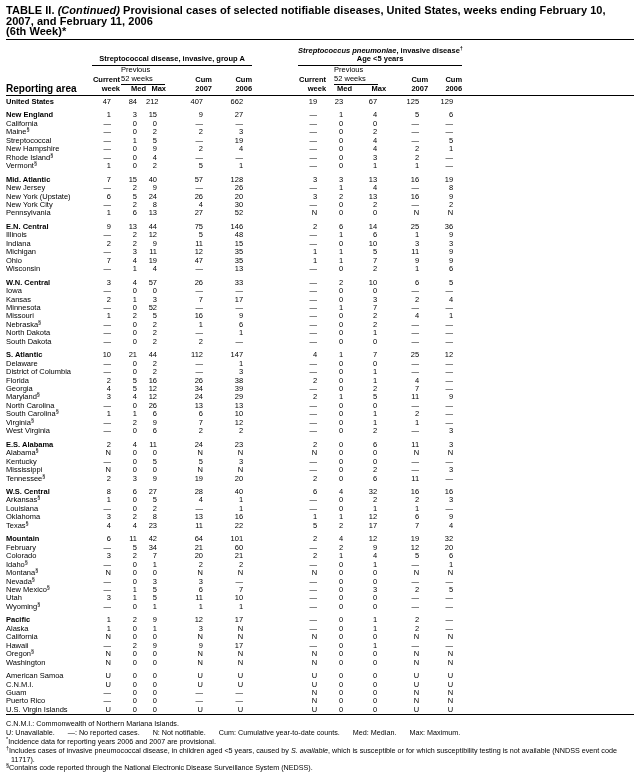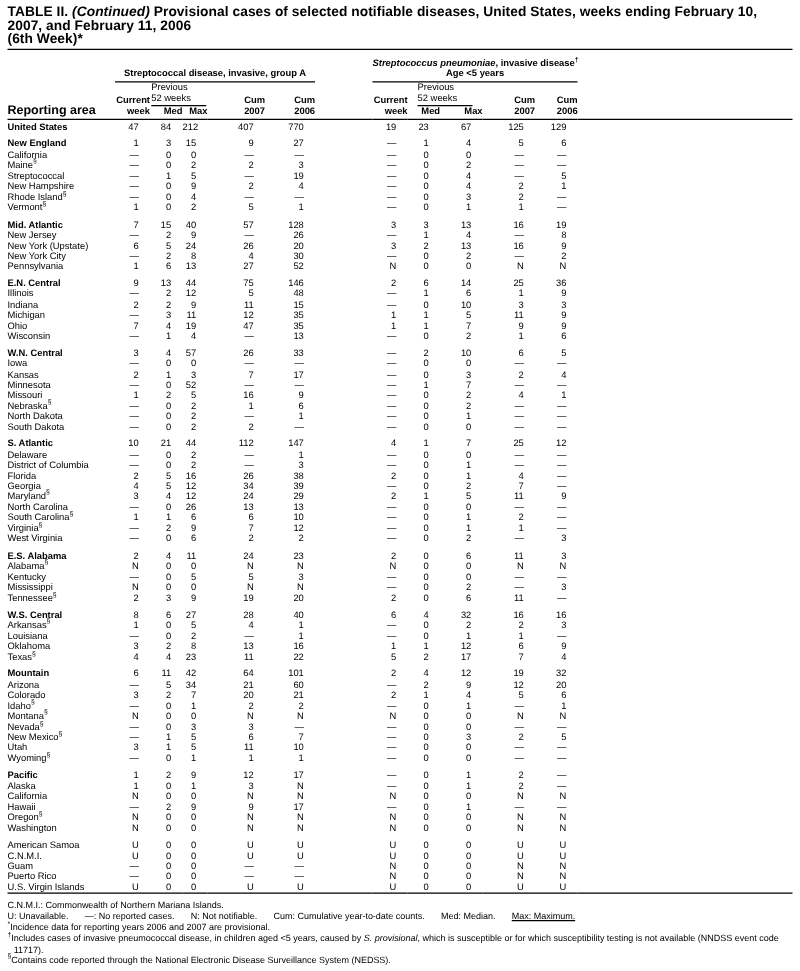"770" td.num { text: 770 -> 662 }
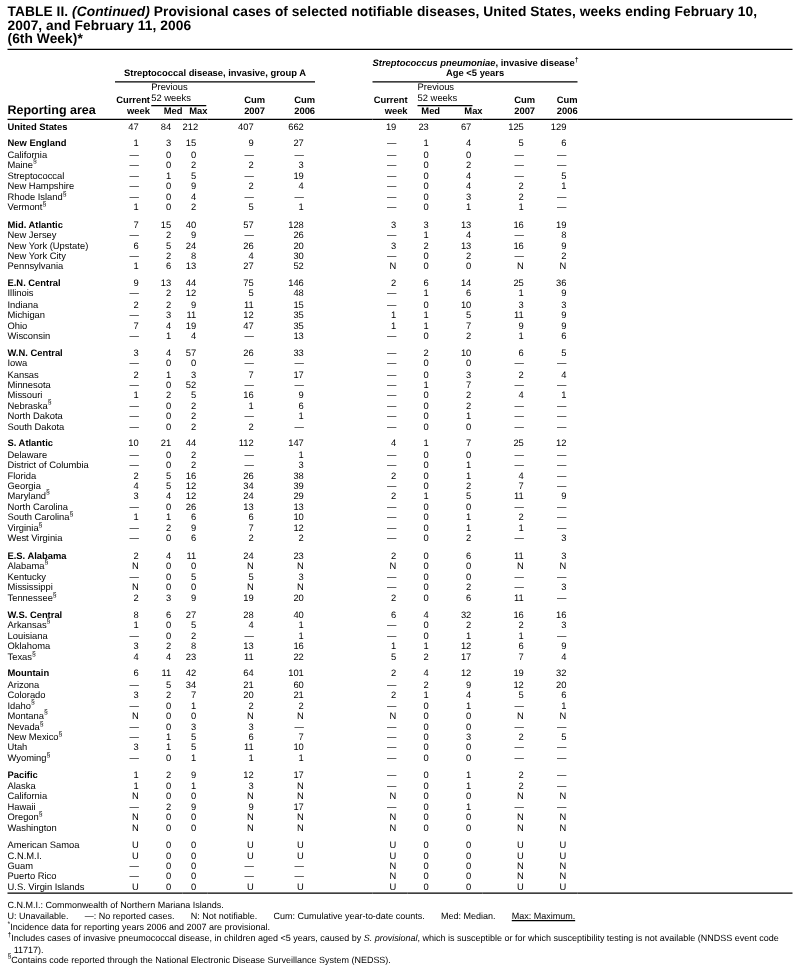"Arizona" th.lbl { text: Arizona -> February }
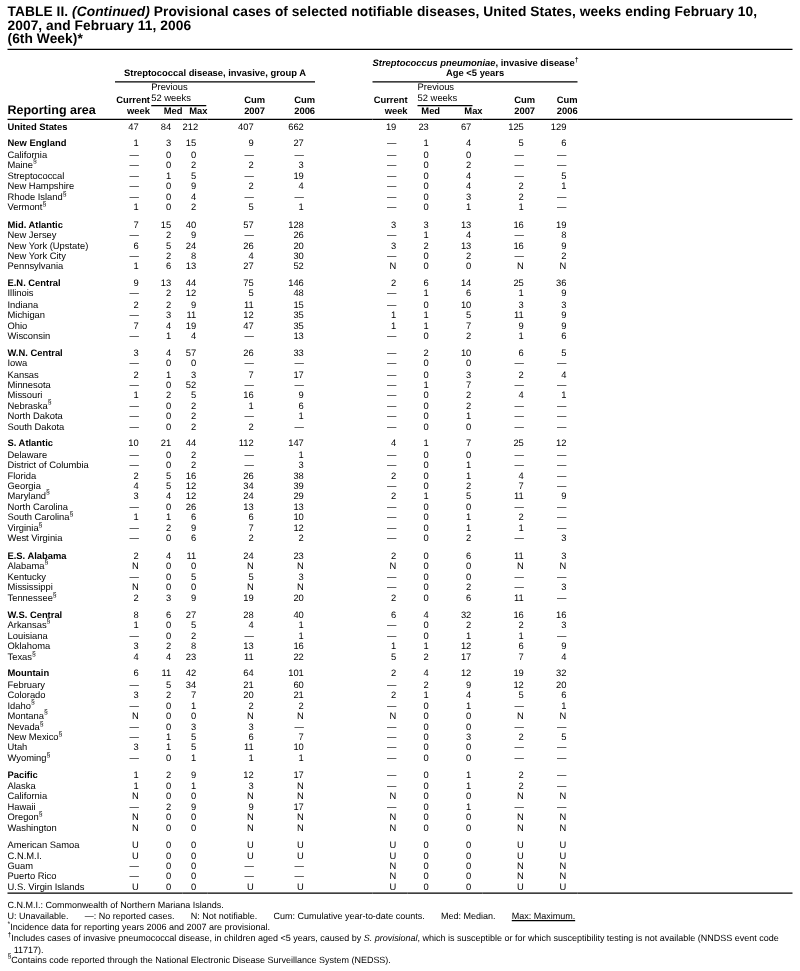"Max: Maximum." .fn-legend span:last-child { text-decoration: underline -> none }
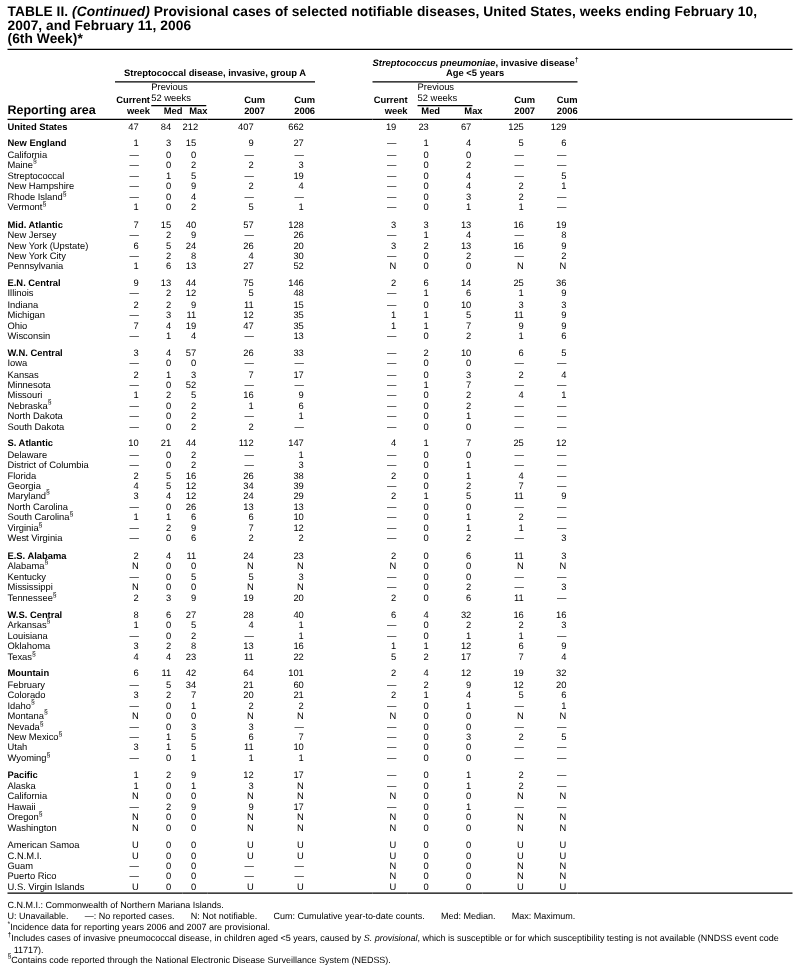"S. provisional" span.fn-italic { text: provisional -> available }
